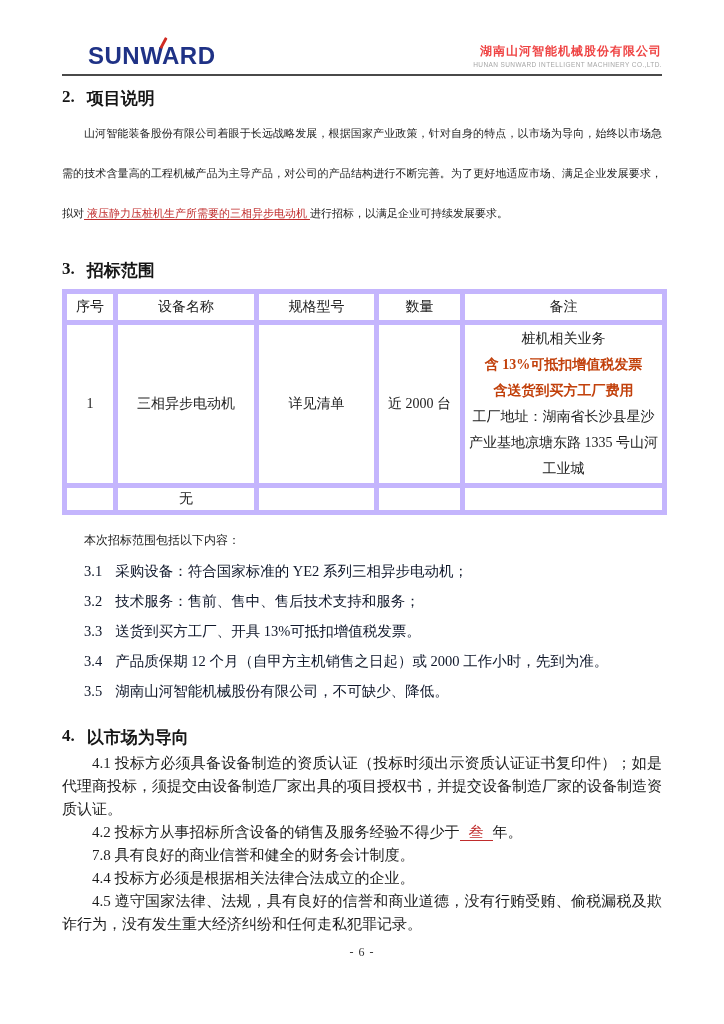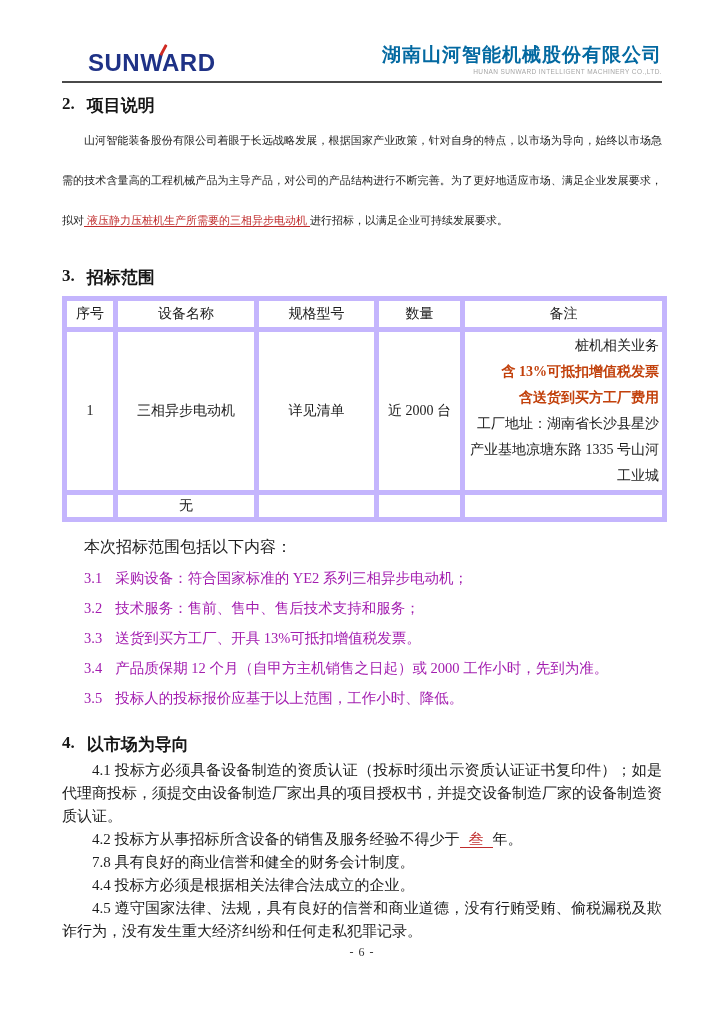"湖南山河智能机械股份有限公司" .company-cn { color: #0369a1 -> #ef4444; font-size: 19px -> 12px }
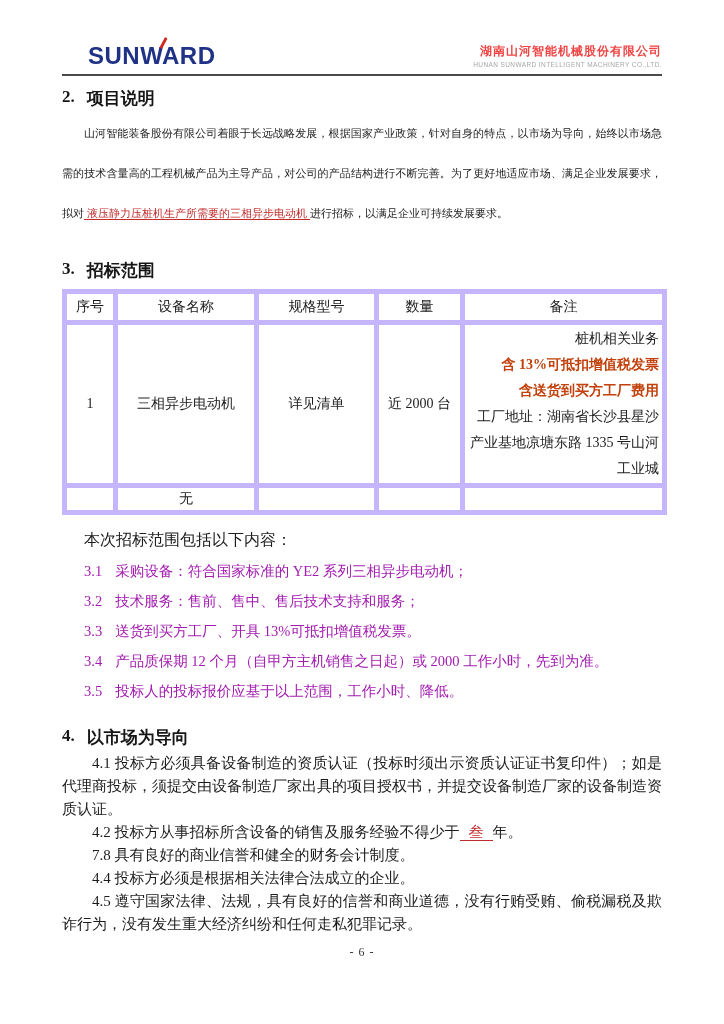"桩机相关业务" .remark-cell div { text-align: right -> center }
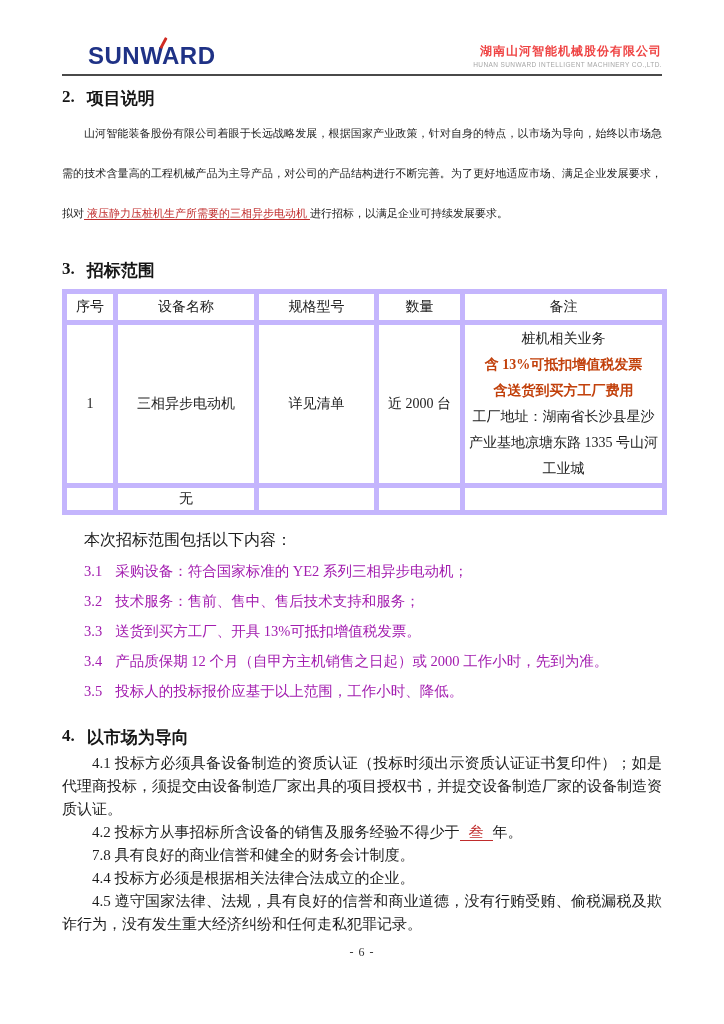"本次招标范围包括以下内容：" .scope-intro { font-size: 16px -> 12px }
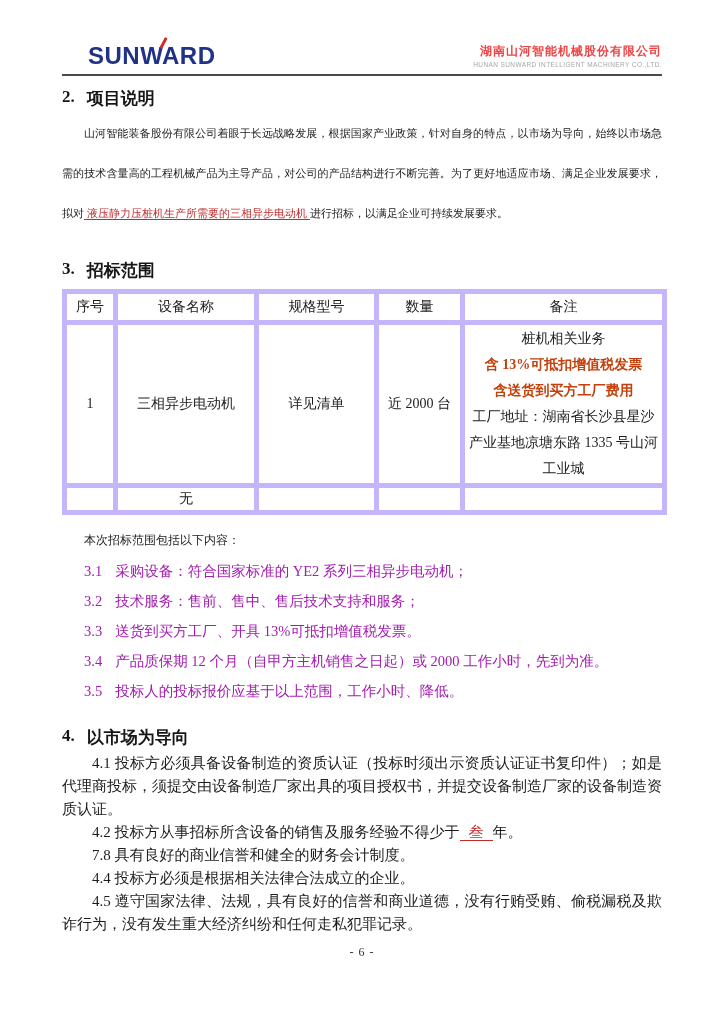"3.1 采购设备：符合国家标准的 YE2 系列三相异步电动机；" .scope-items li { color: #a21caf -> #0f172a }
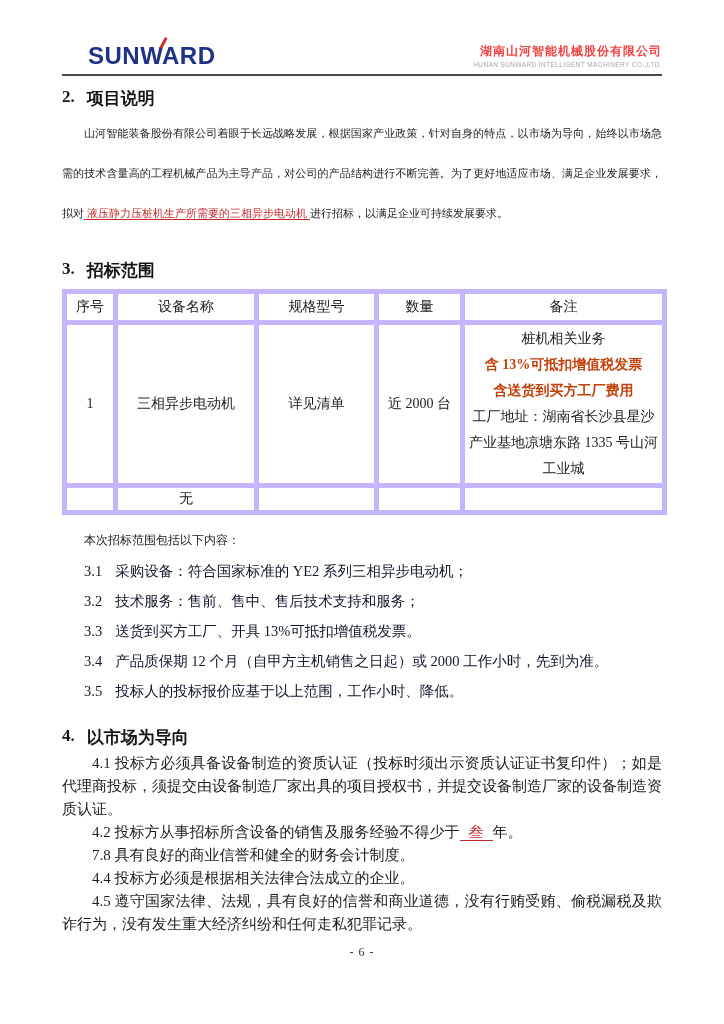"投标人的投标报价应基于以上范围，工作小时、降低。" span { text: 投标人的投标报价应基于以上范围，工作小时 -> 湖南山河智能机械股份有限公司，不可缺少 }
